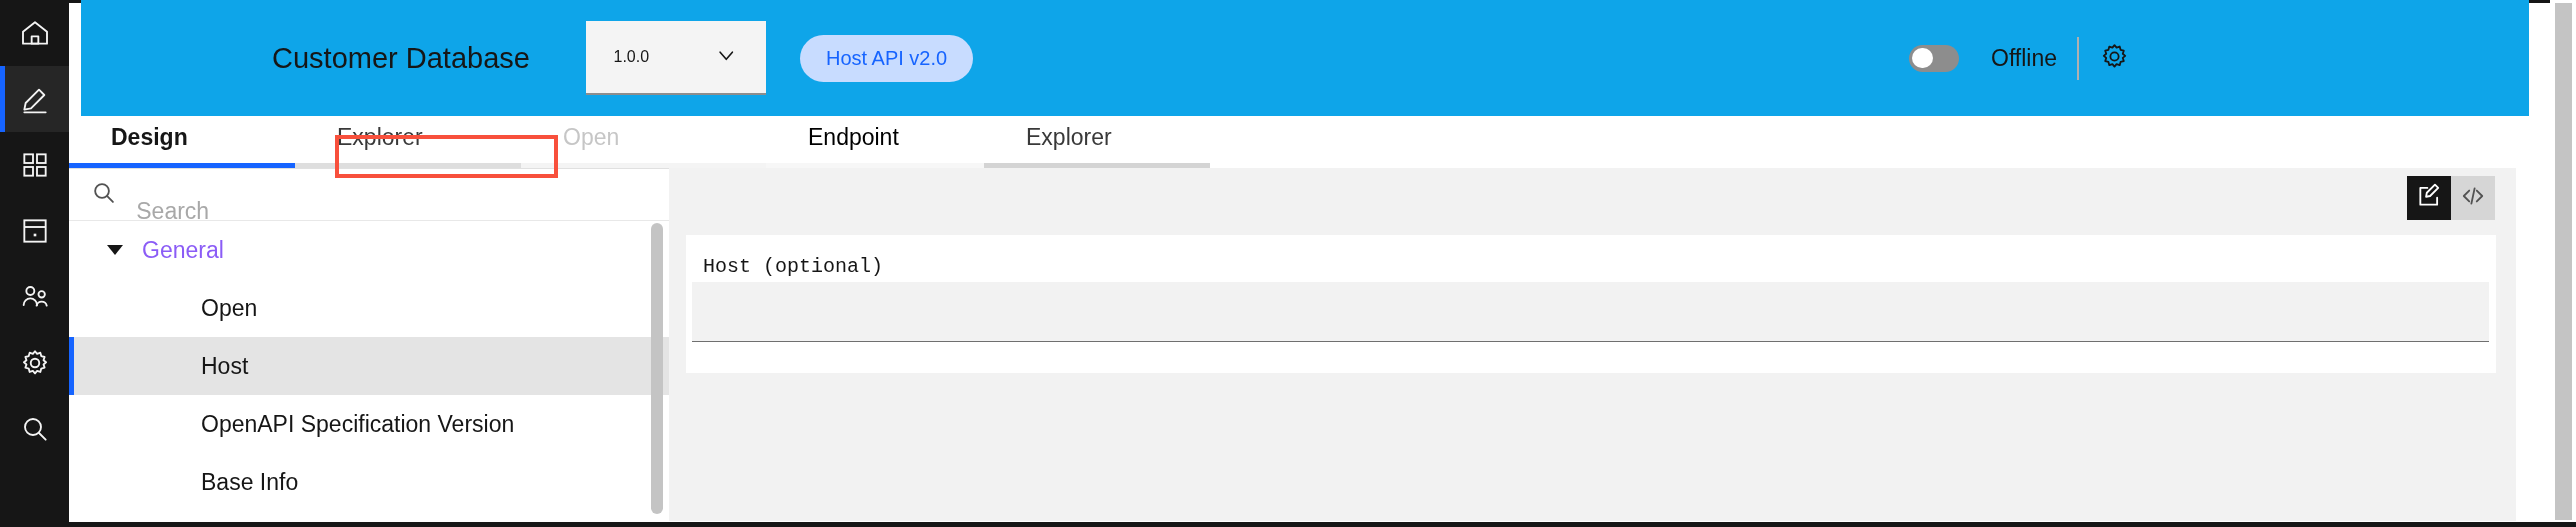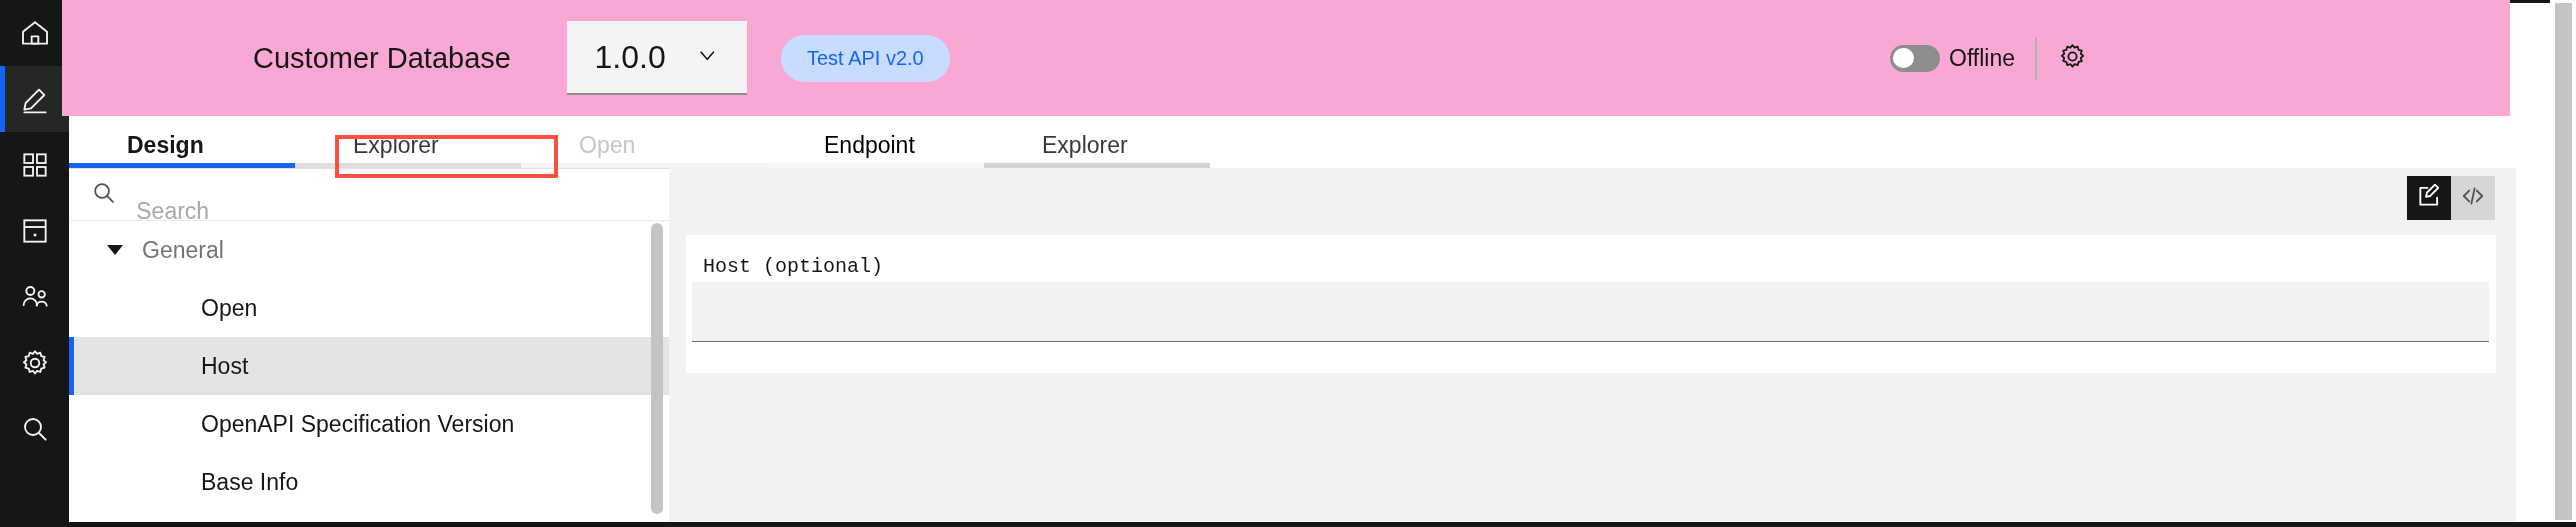"Customer Database" .header { background: #f9a8d4 -> #0ea5e9; left: 62px -> 81px }
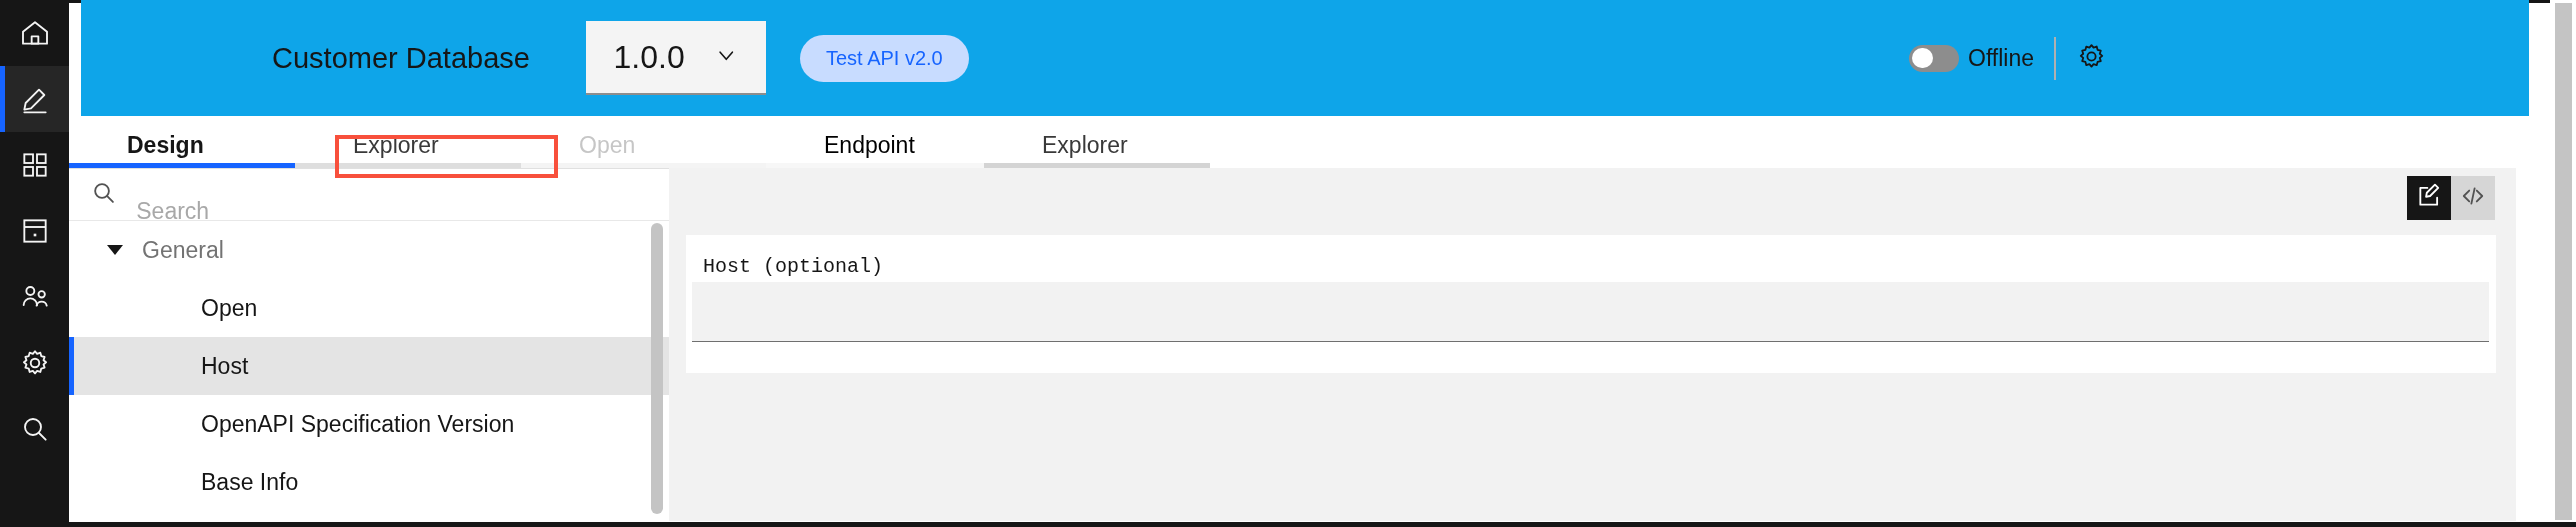"1.0.0" .version-select .v-val { font-size: 32px -> 16px }
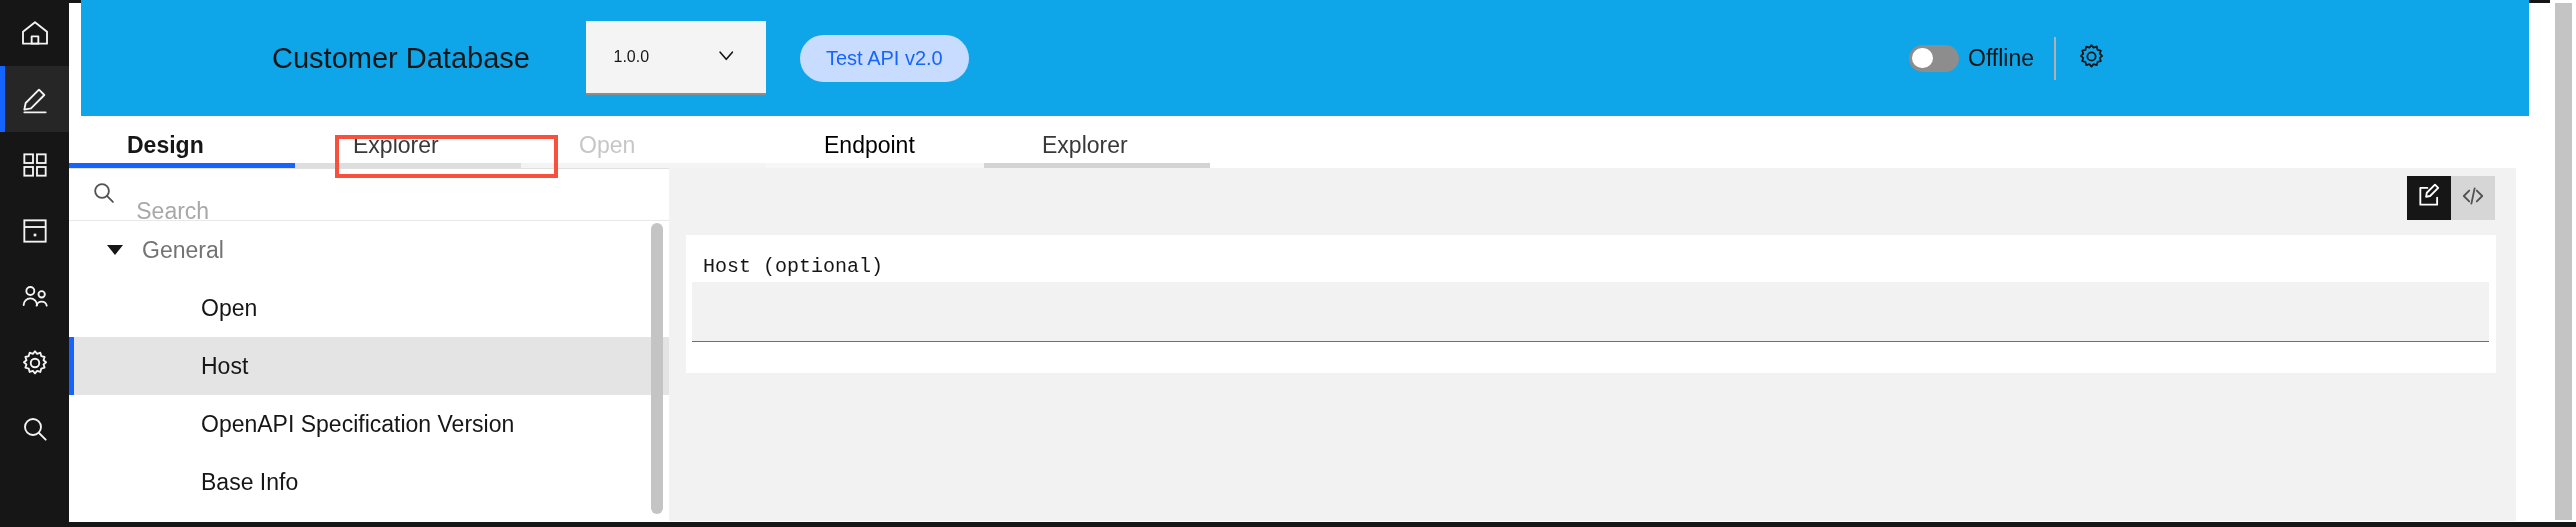"Test API v2.0" div.api-badge { text: Test -> Host }
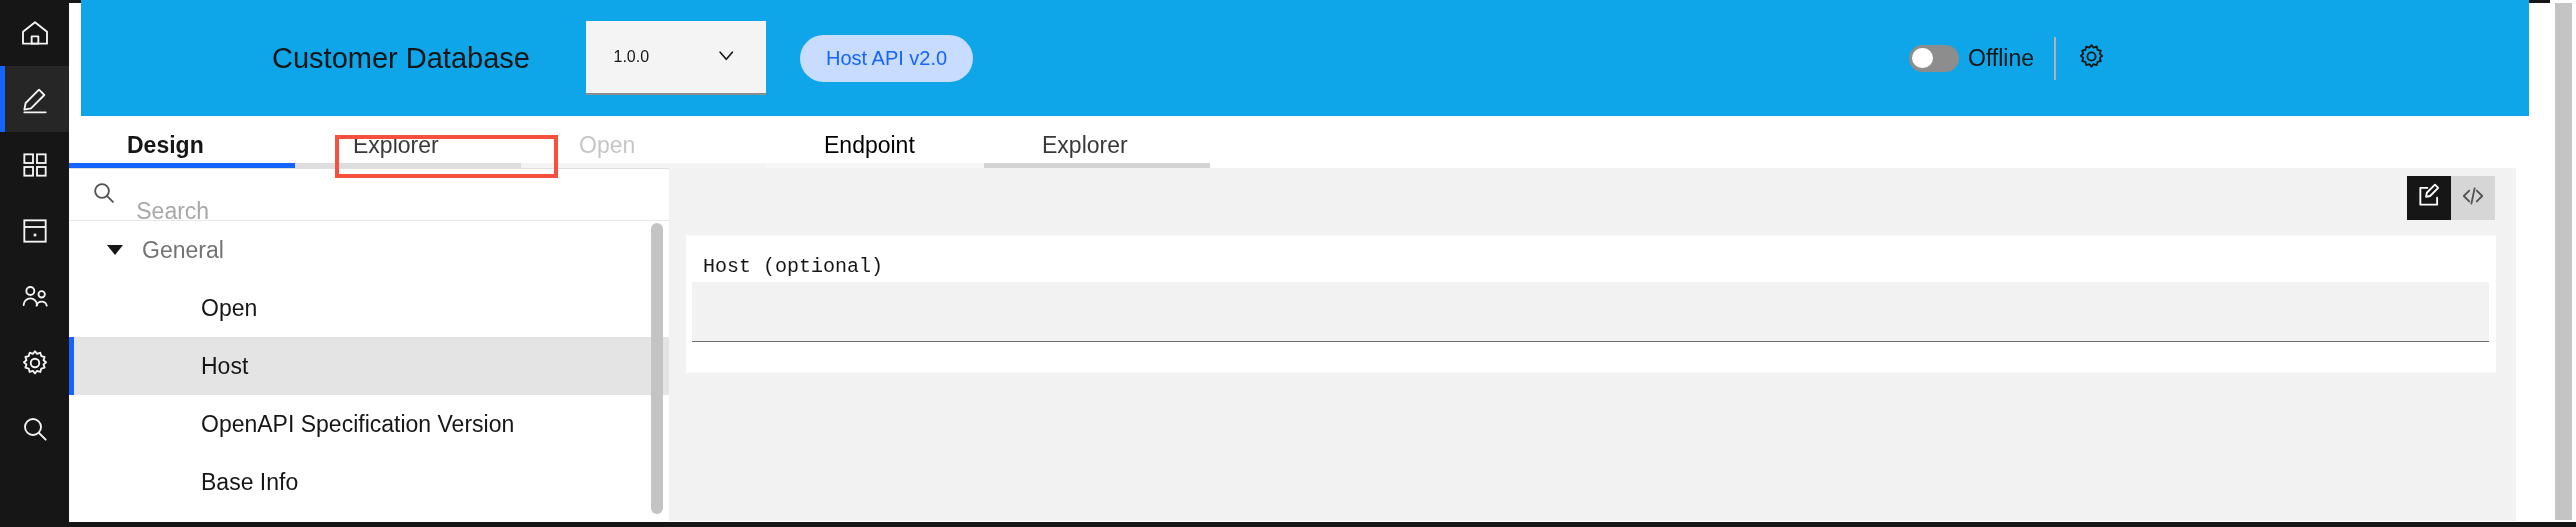"Offline" .toggle-label { margin-left: 9px -> 32px }
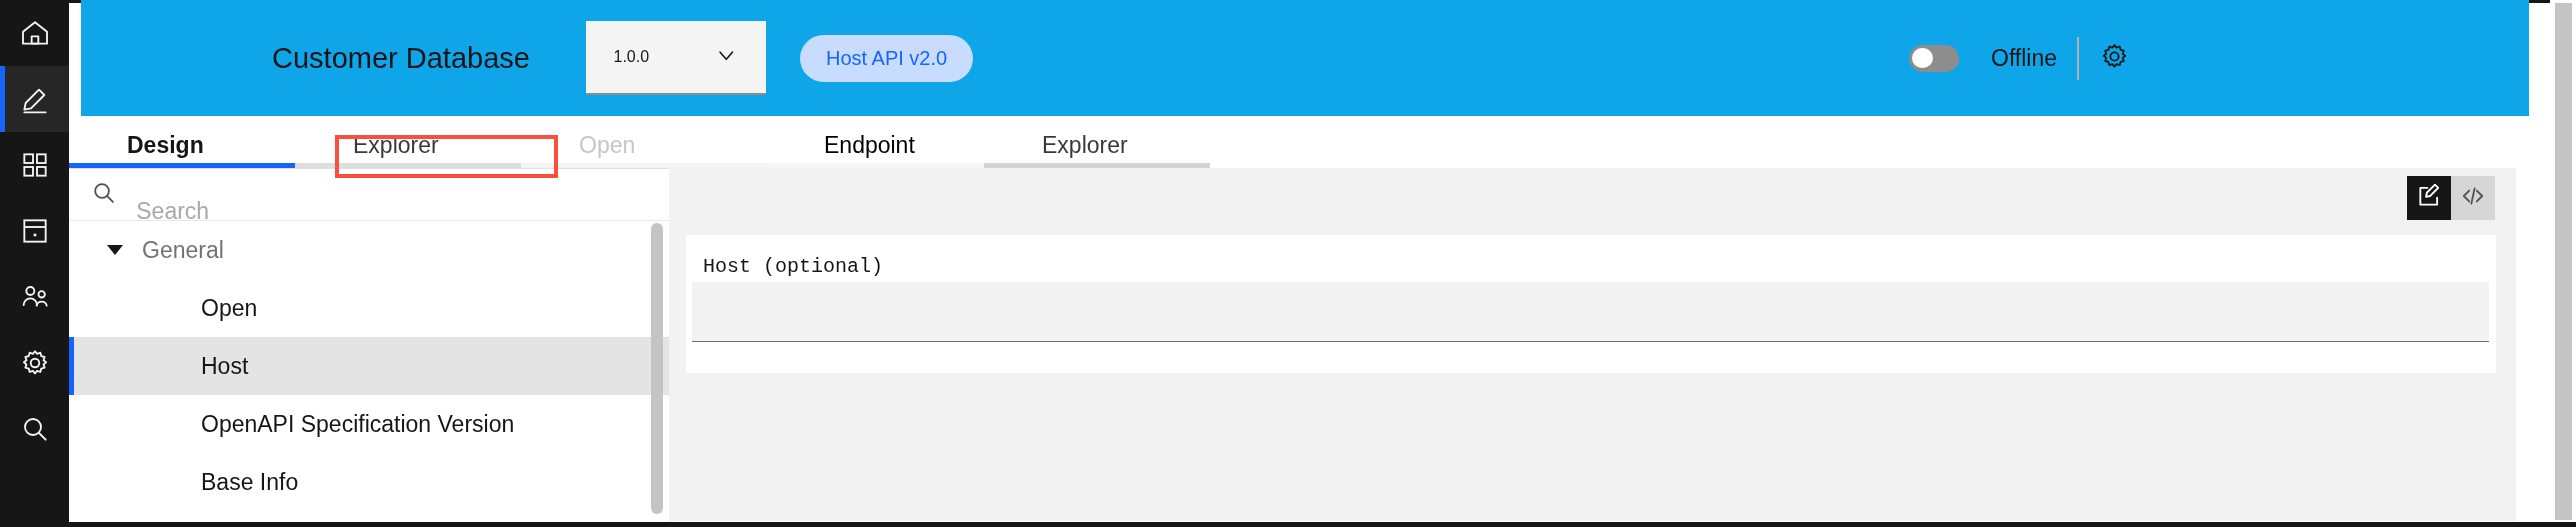"Design" .tab-label { margin-top: 8px -> none; padding-left: 58px -> 42px }
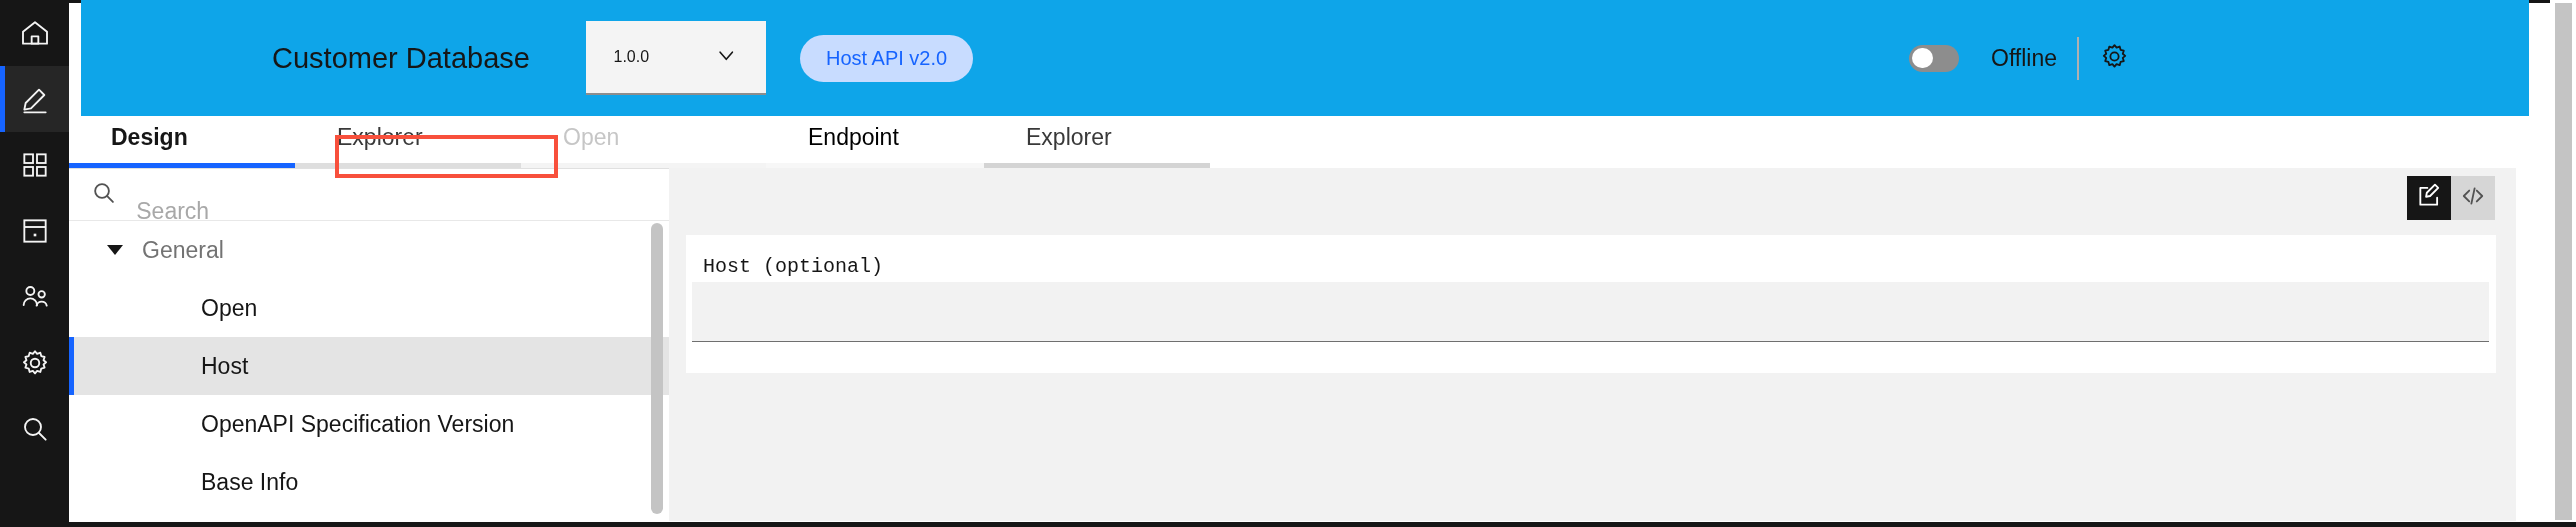"General" .nav-group { color: #737373 -> #8b5cf6 }
